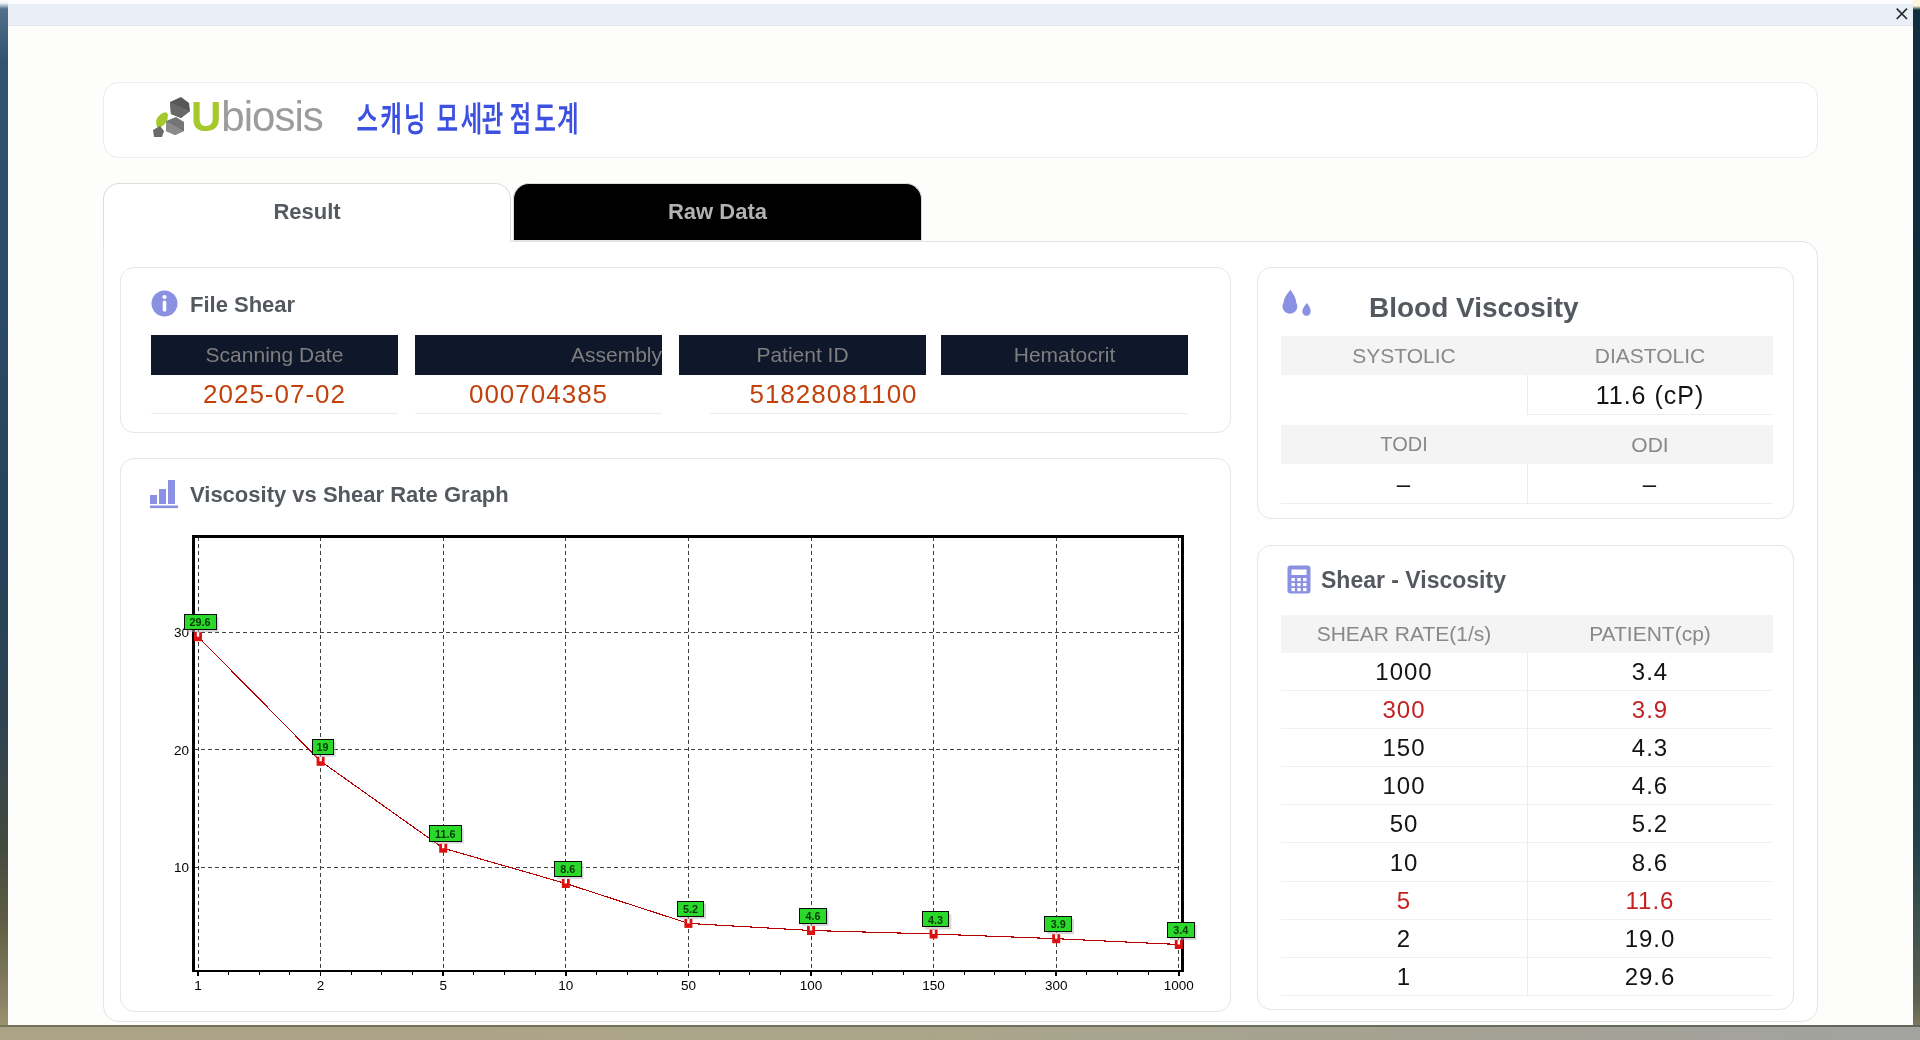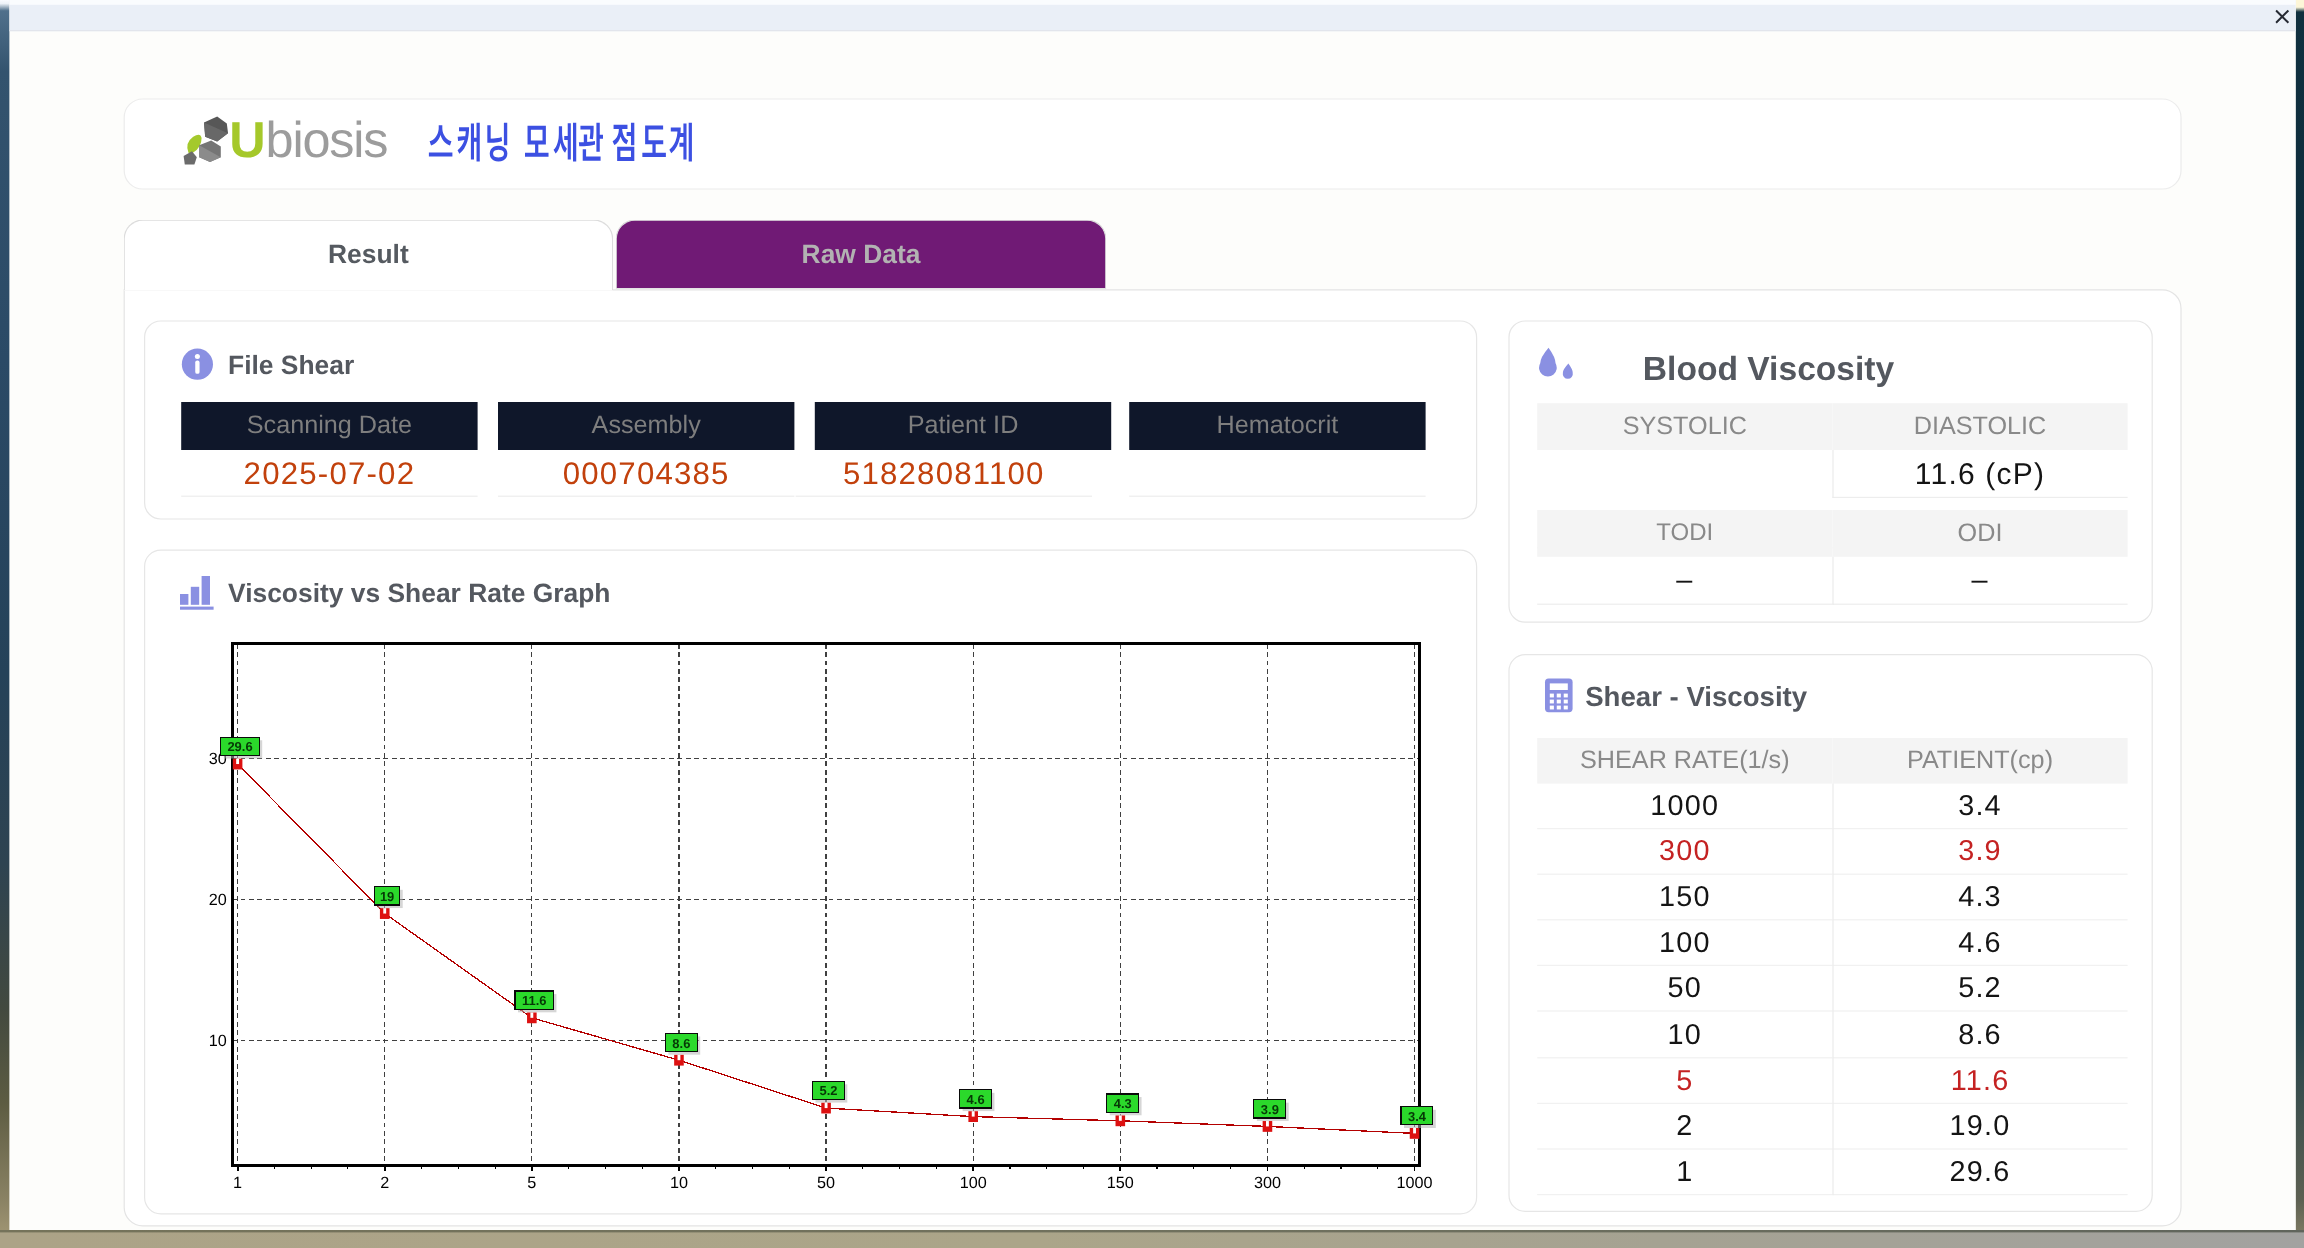"Raw Data" #tab2 { background: #701a75 -> #000000 }
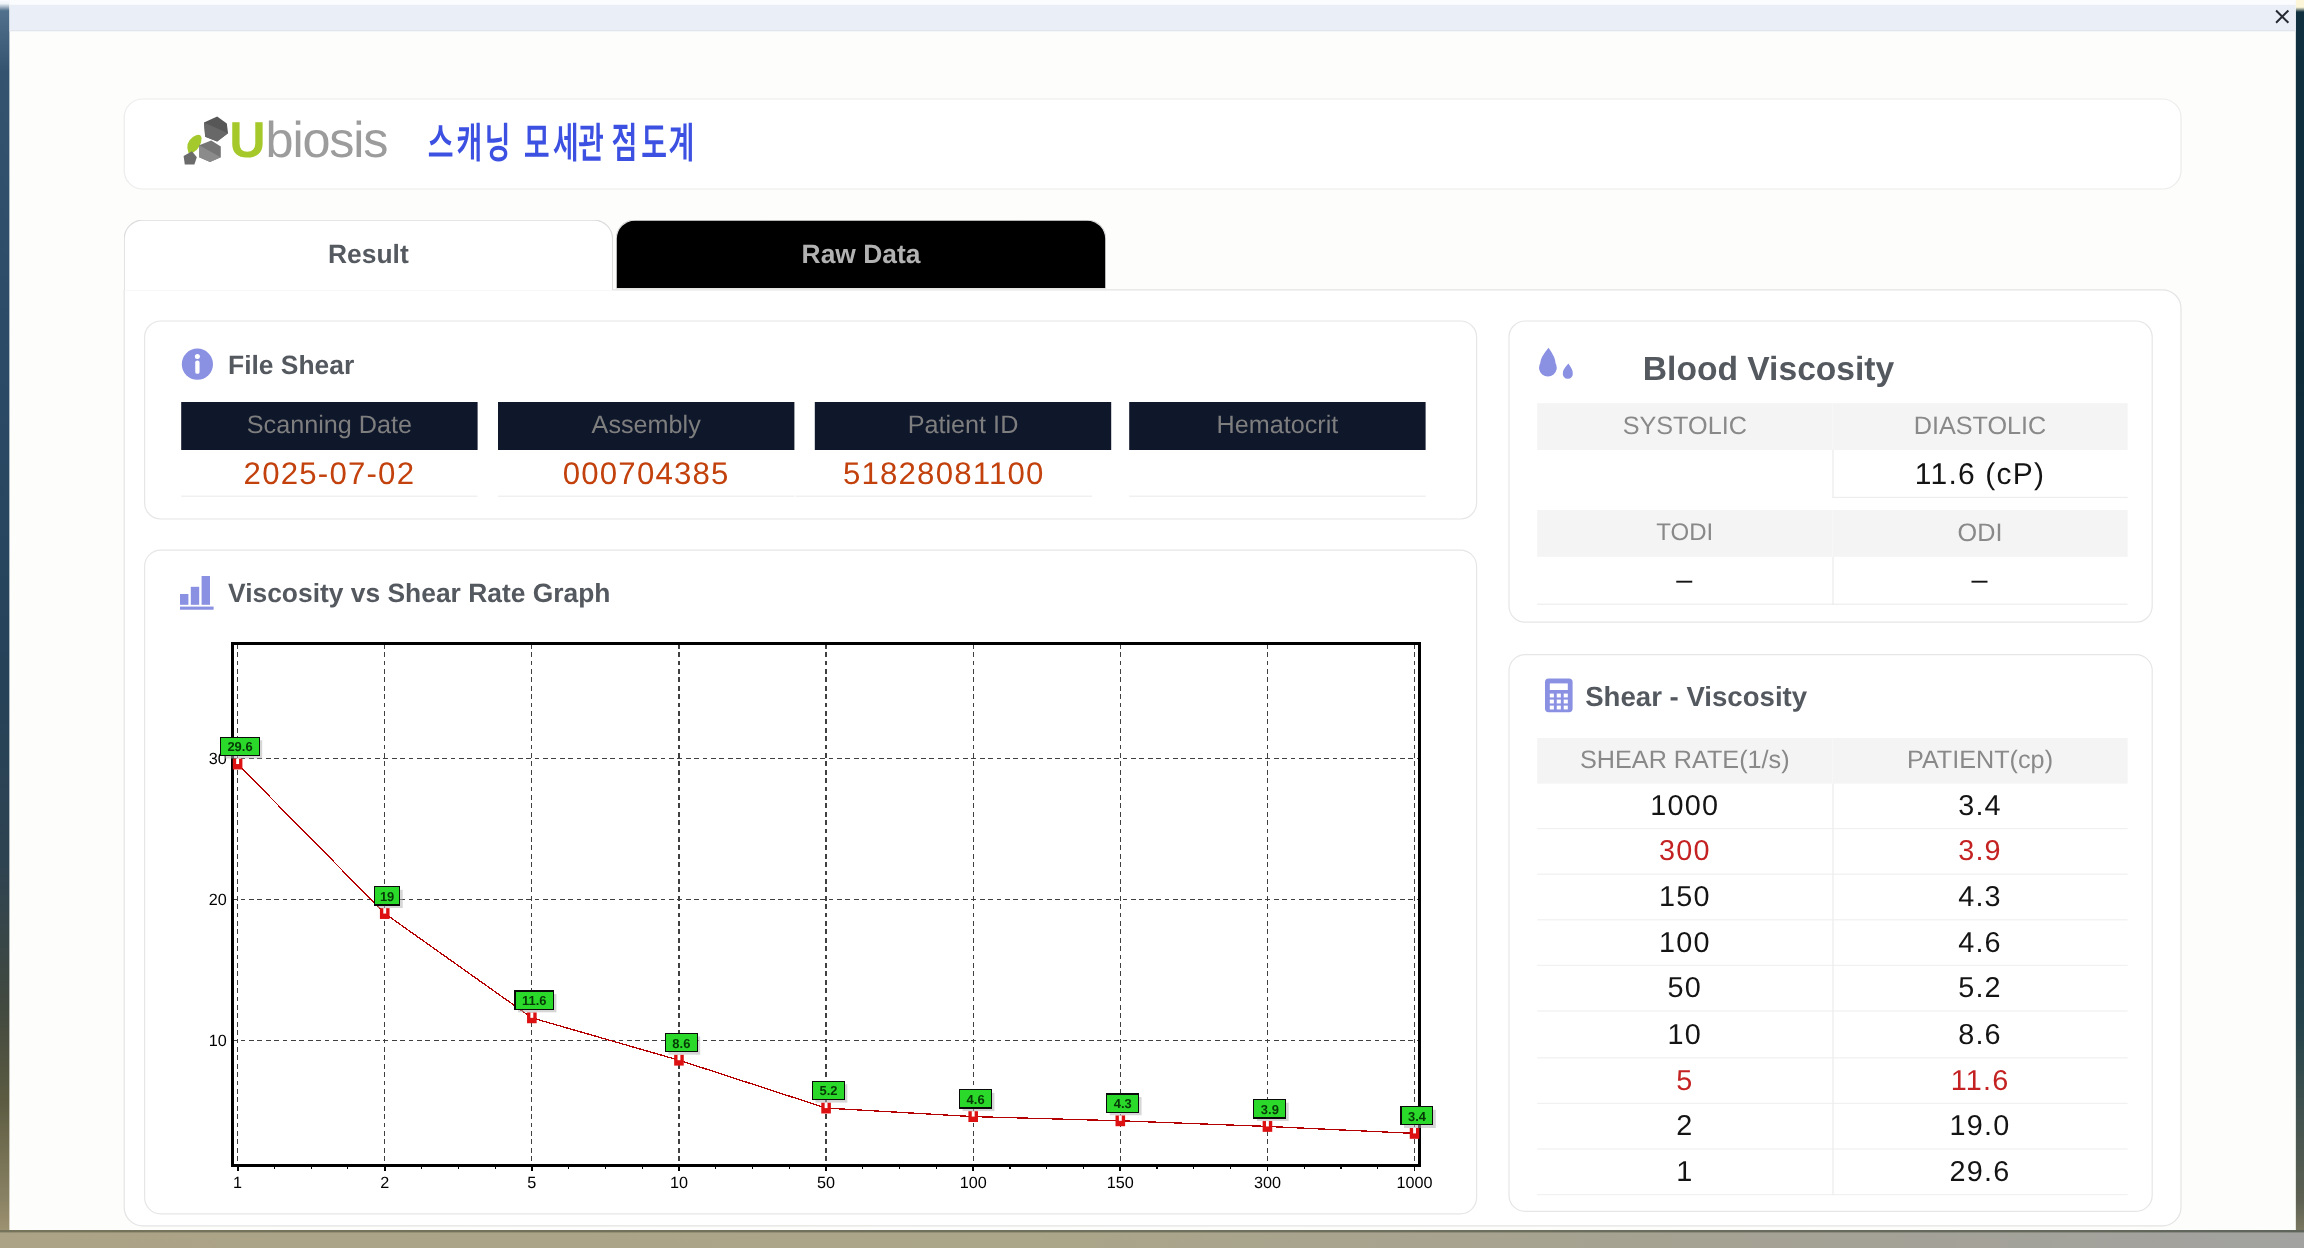"Assembly" div.fhead { text-align: none -> right }
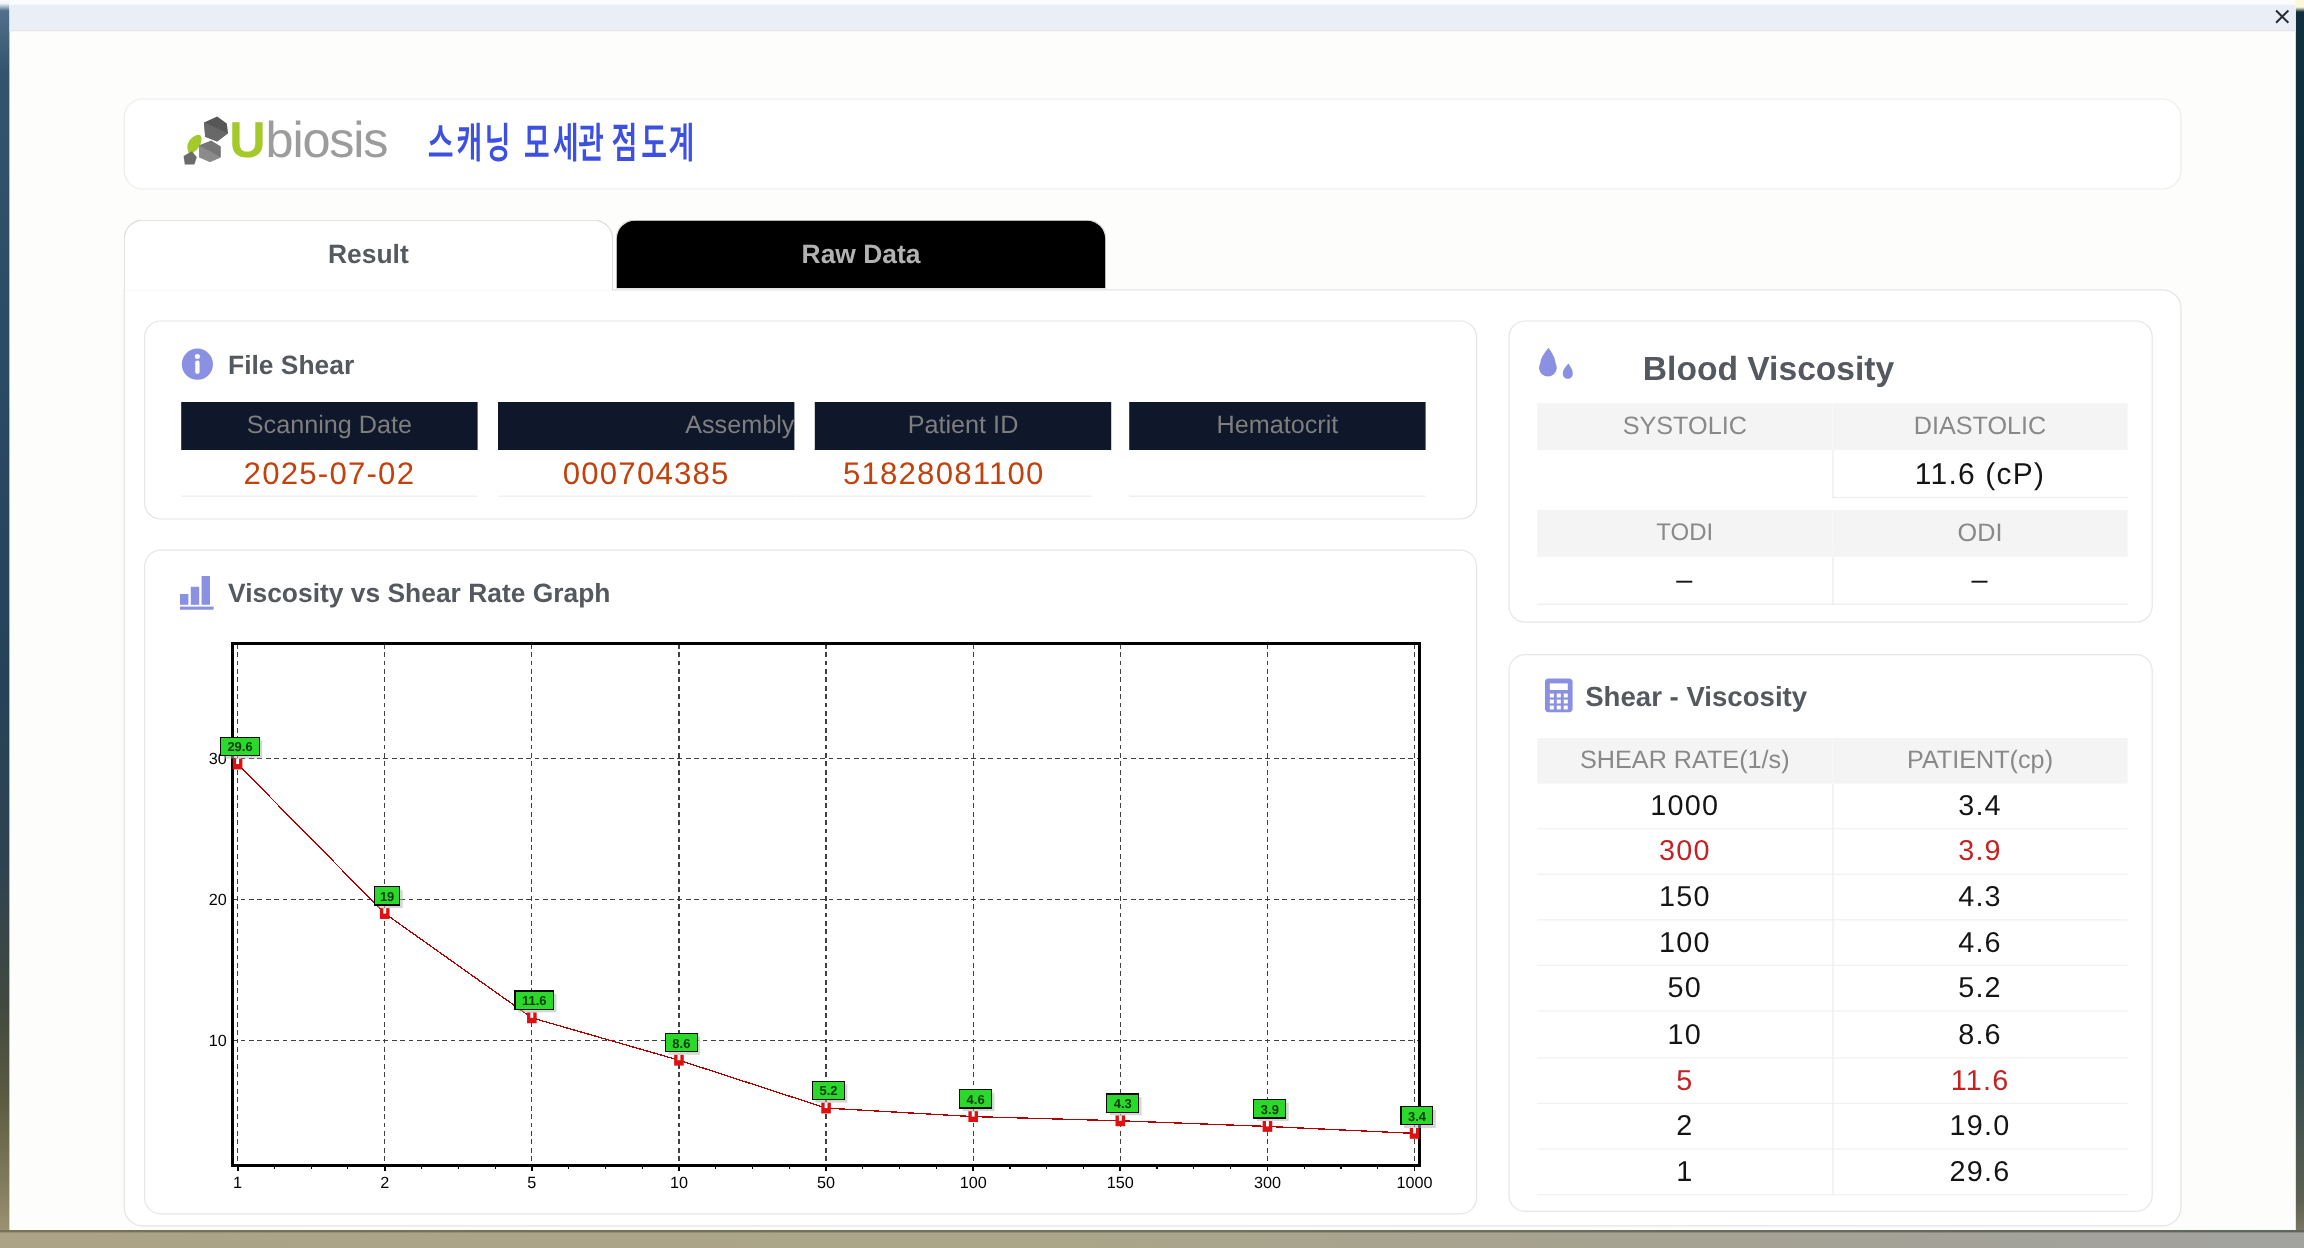"51828081100" div.fval { left: 663px -> 710px }
